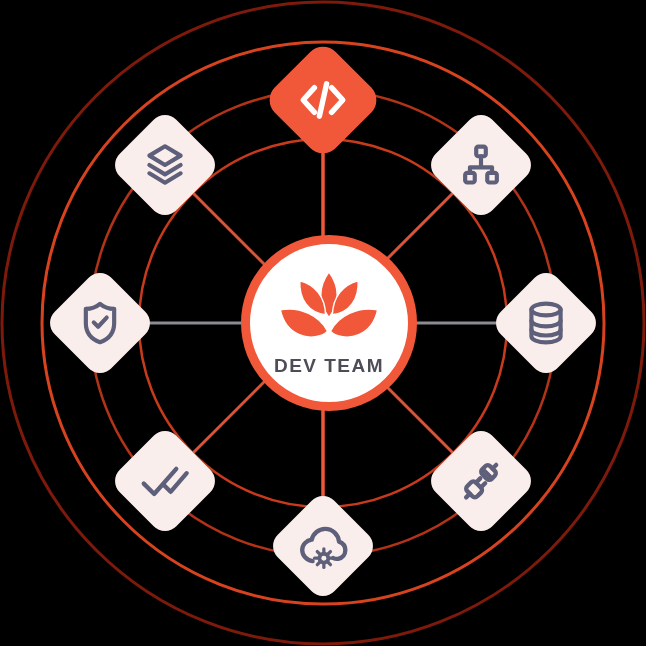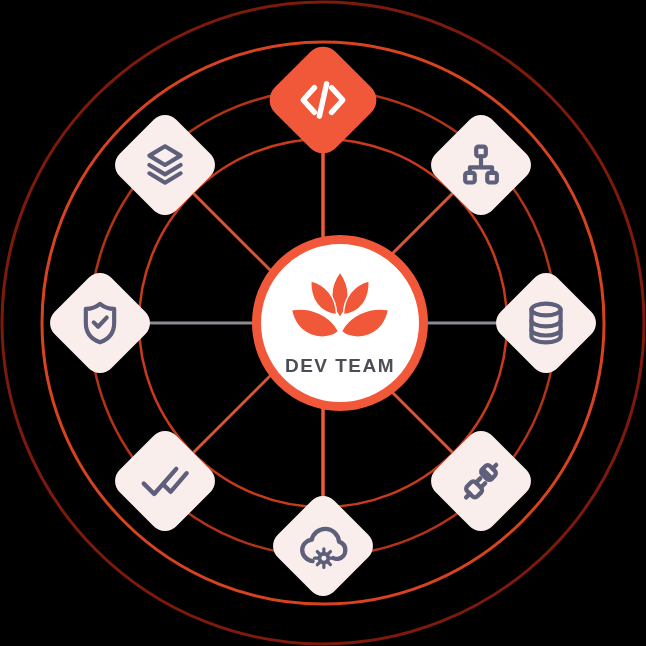"DEV TEAM" .hub { left: 252px -> 241px }
